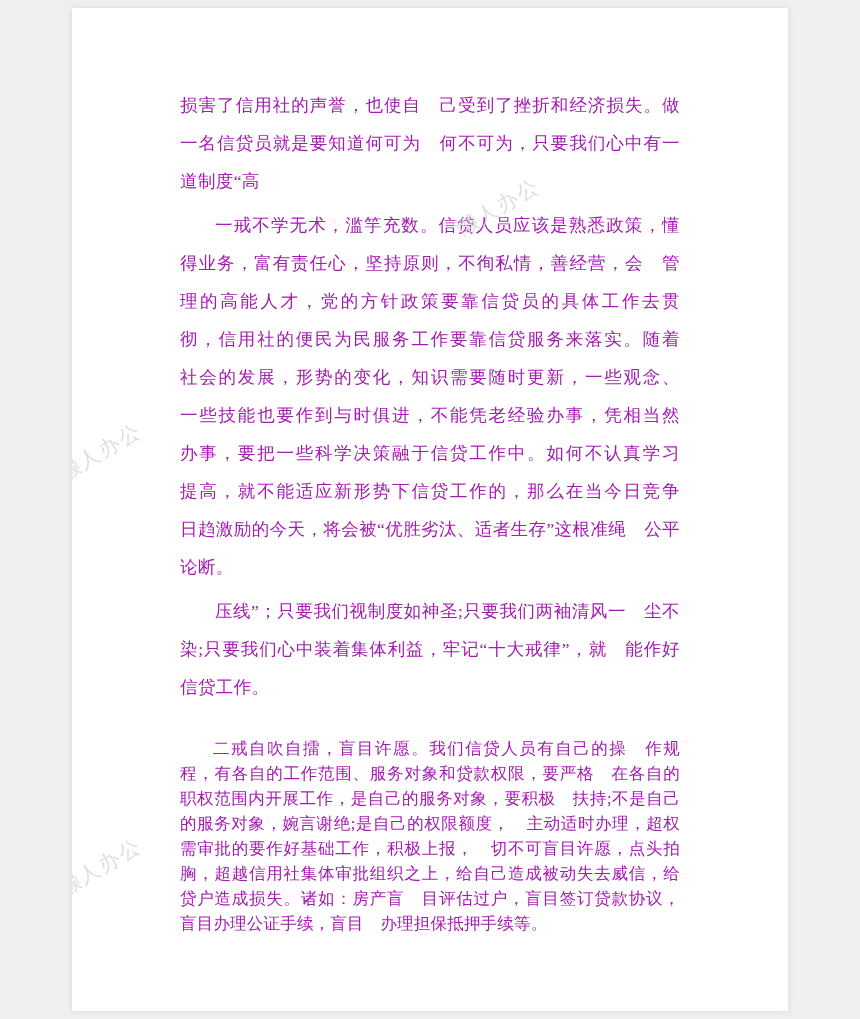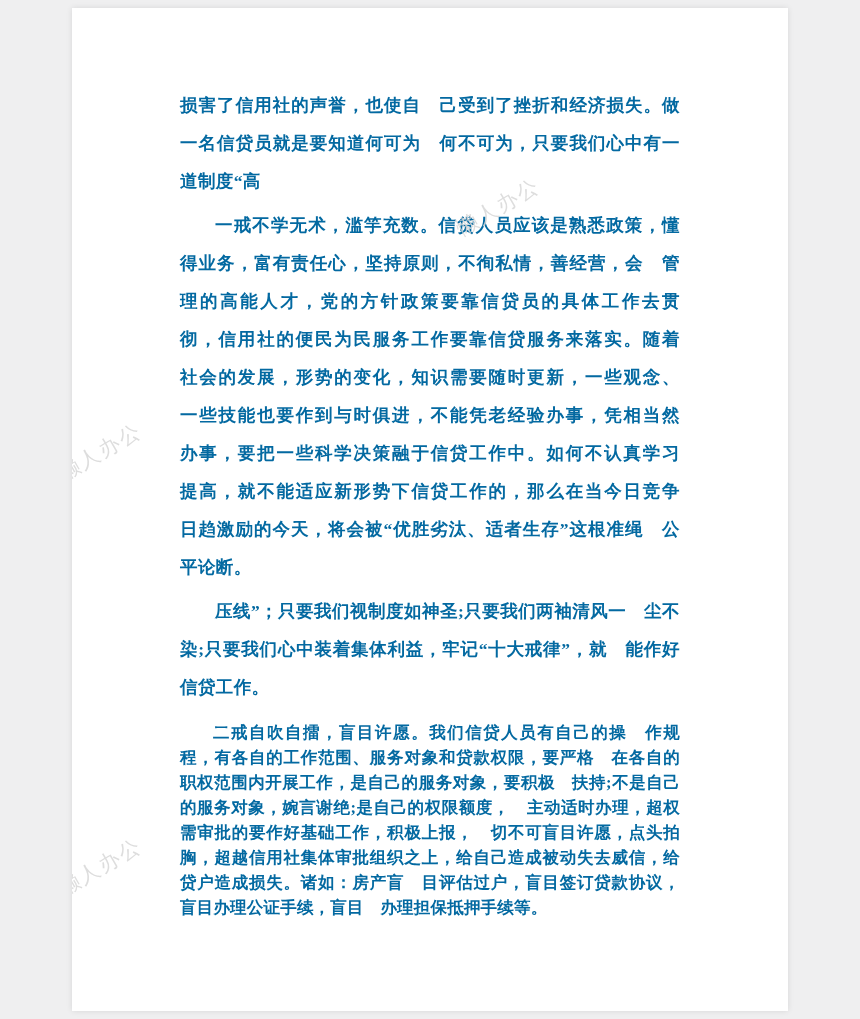"损害了信用社的声誉，也使自 己受到了挫折和经济损失。做一名信贷员就是要知道何可为" .para { color: #0369a1 -> #a21caf; font-weight: bold -> none }
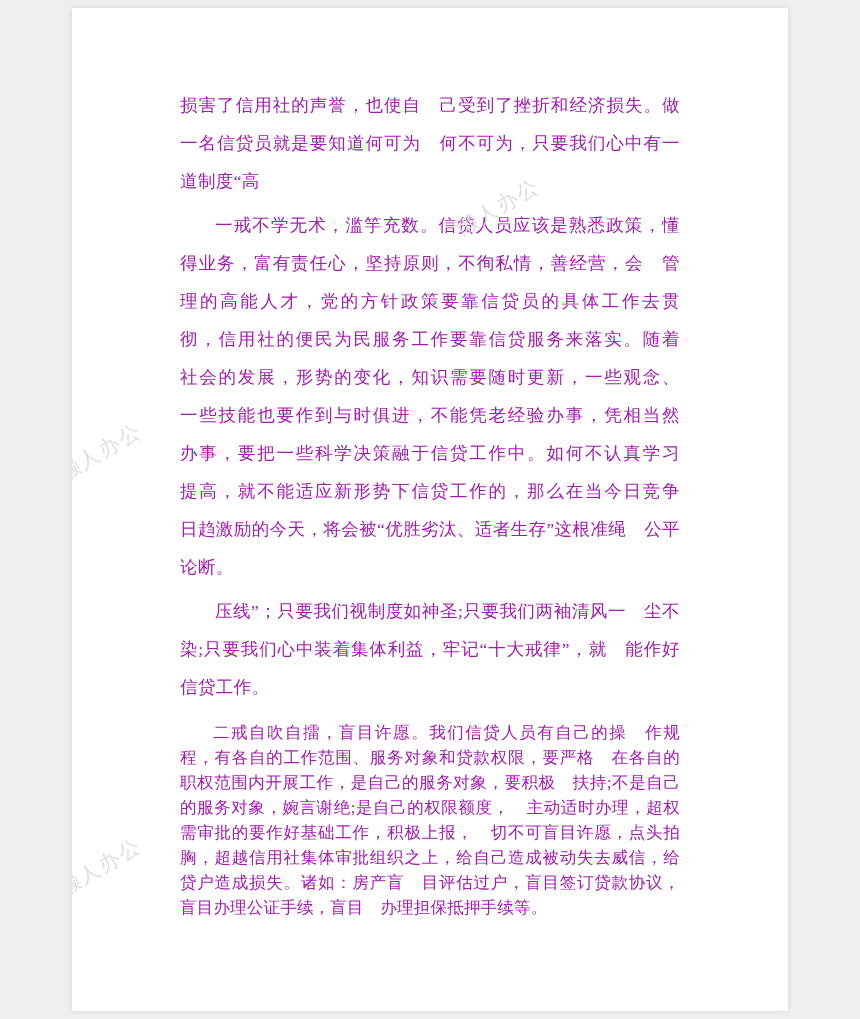"二戒自吹自擂，盲目许愿。我们信贷人员有自己的操" .para.tight { margin: 0 0 10px 0 -> 16px 0 10px 0 }
